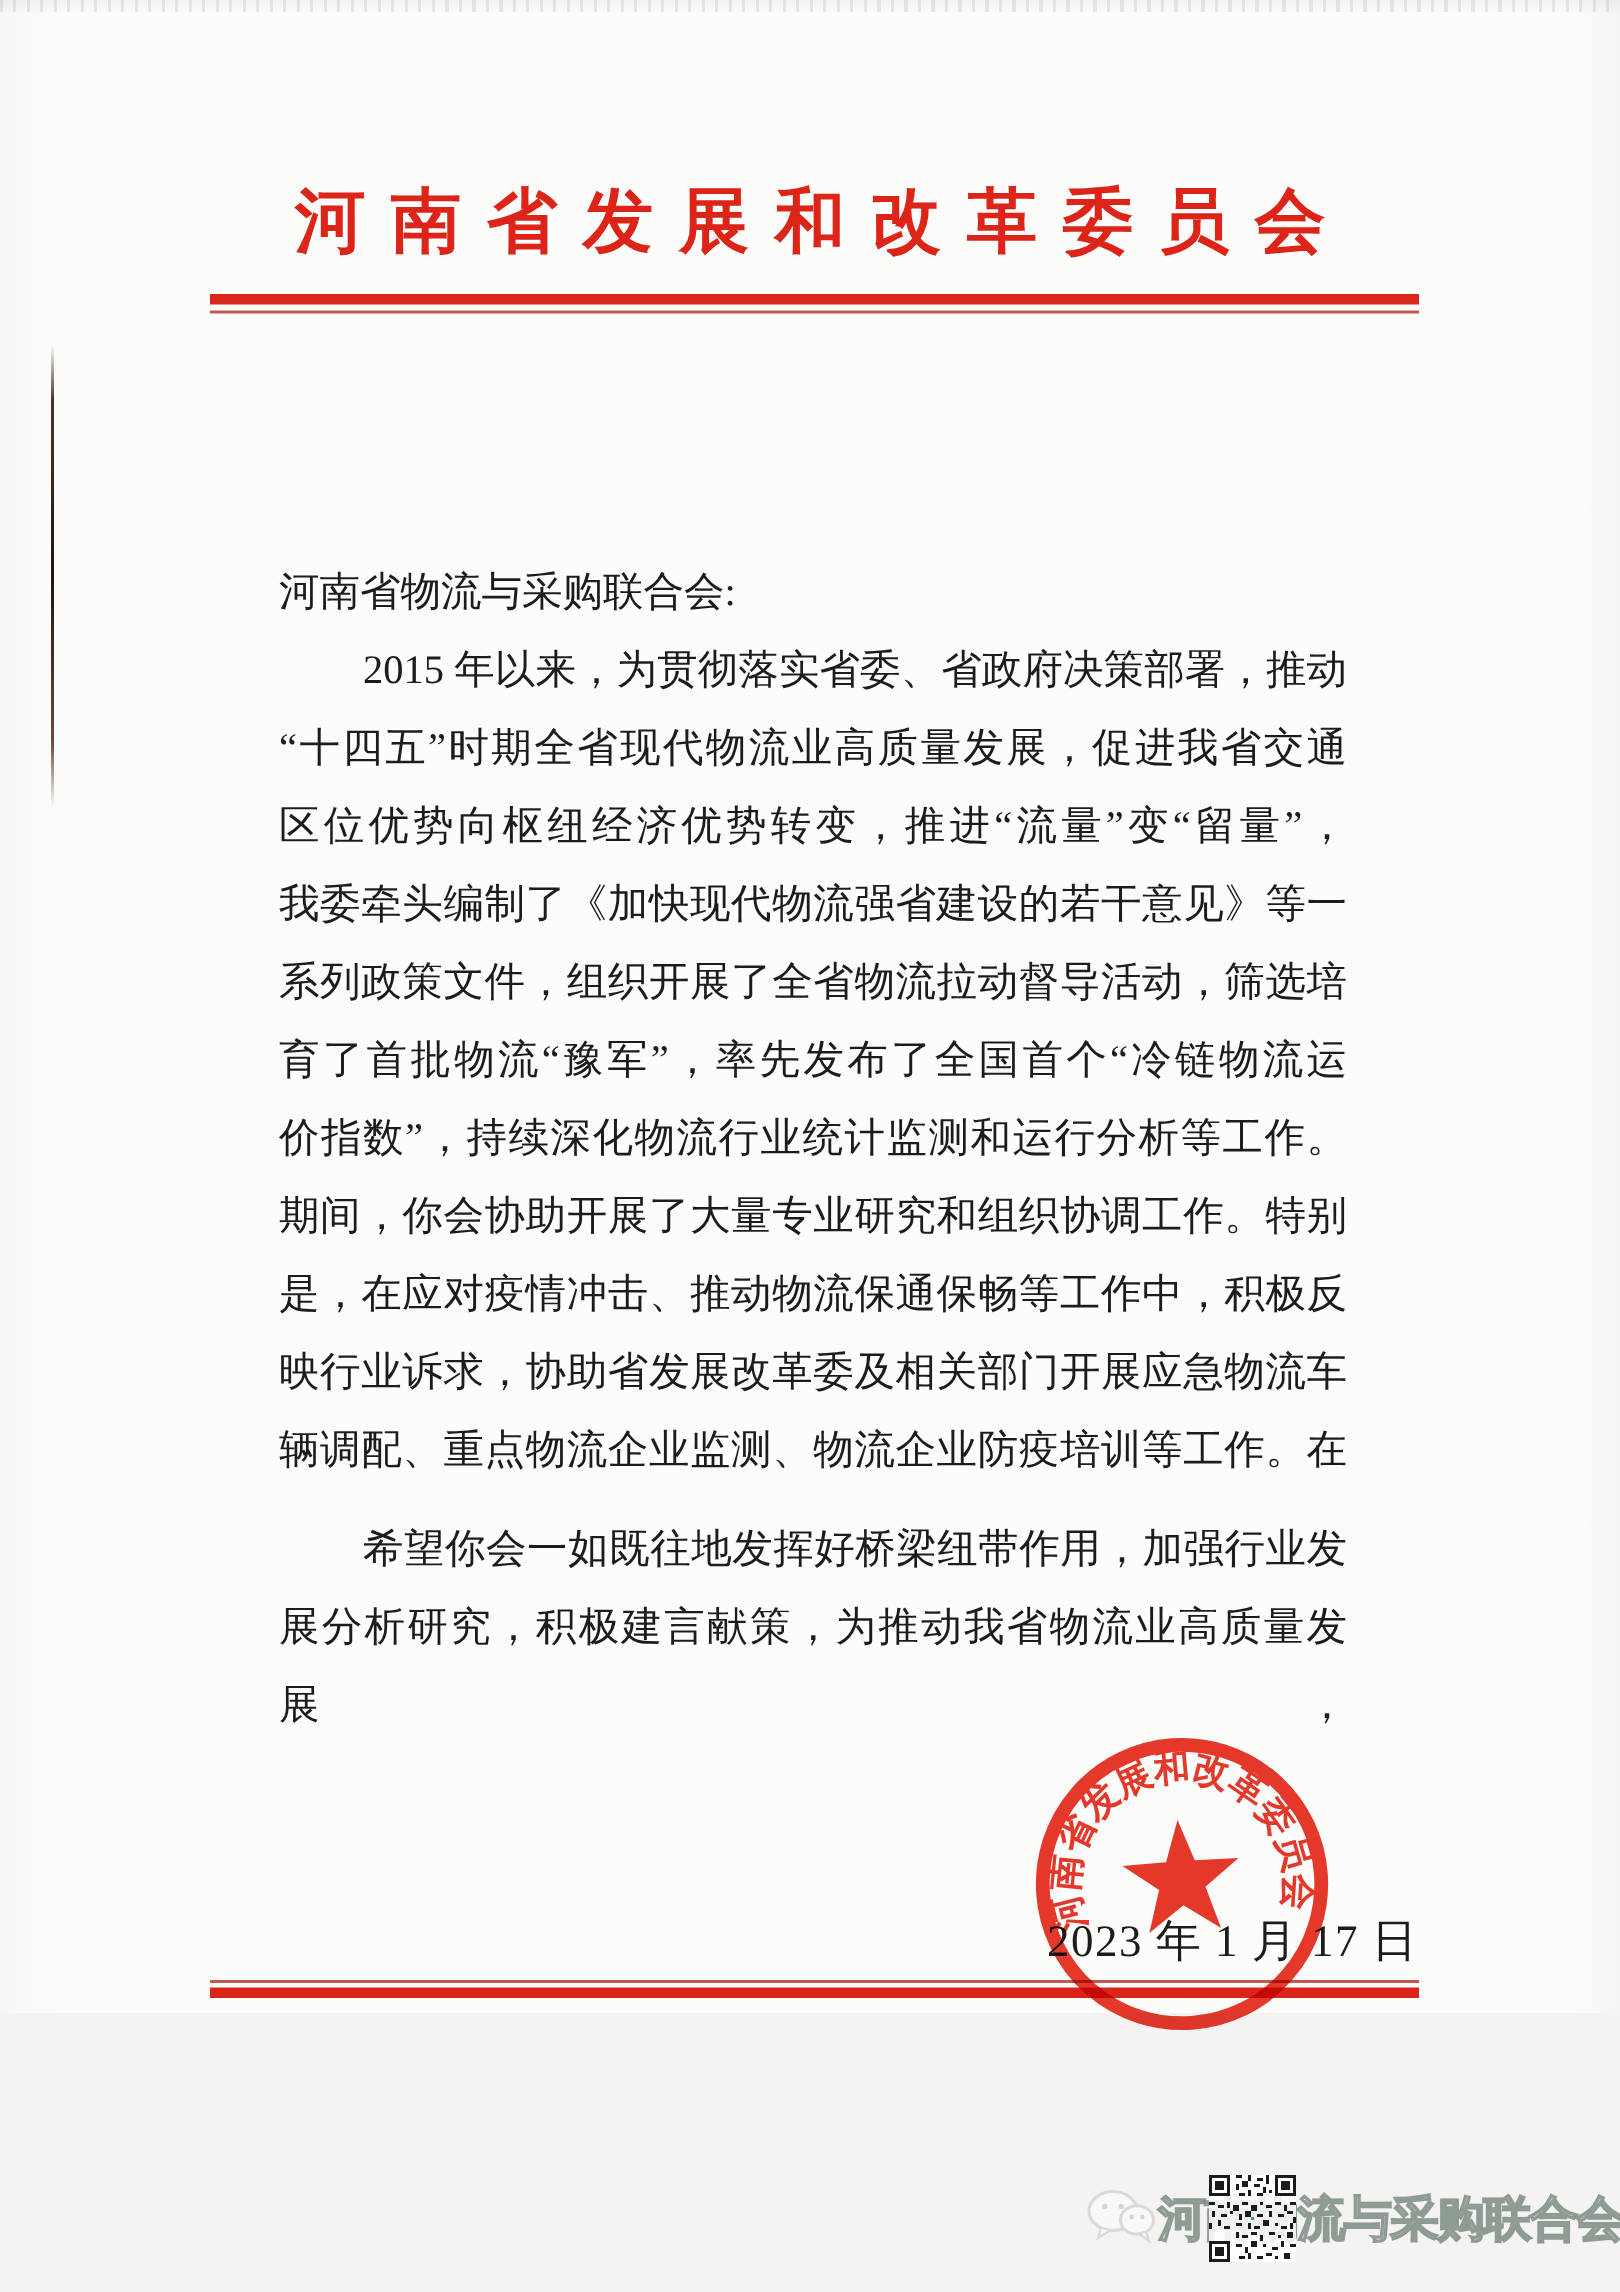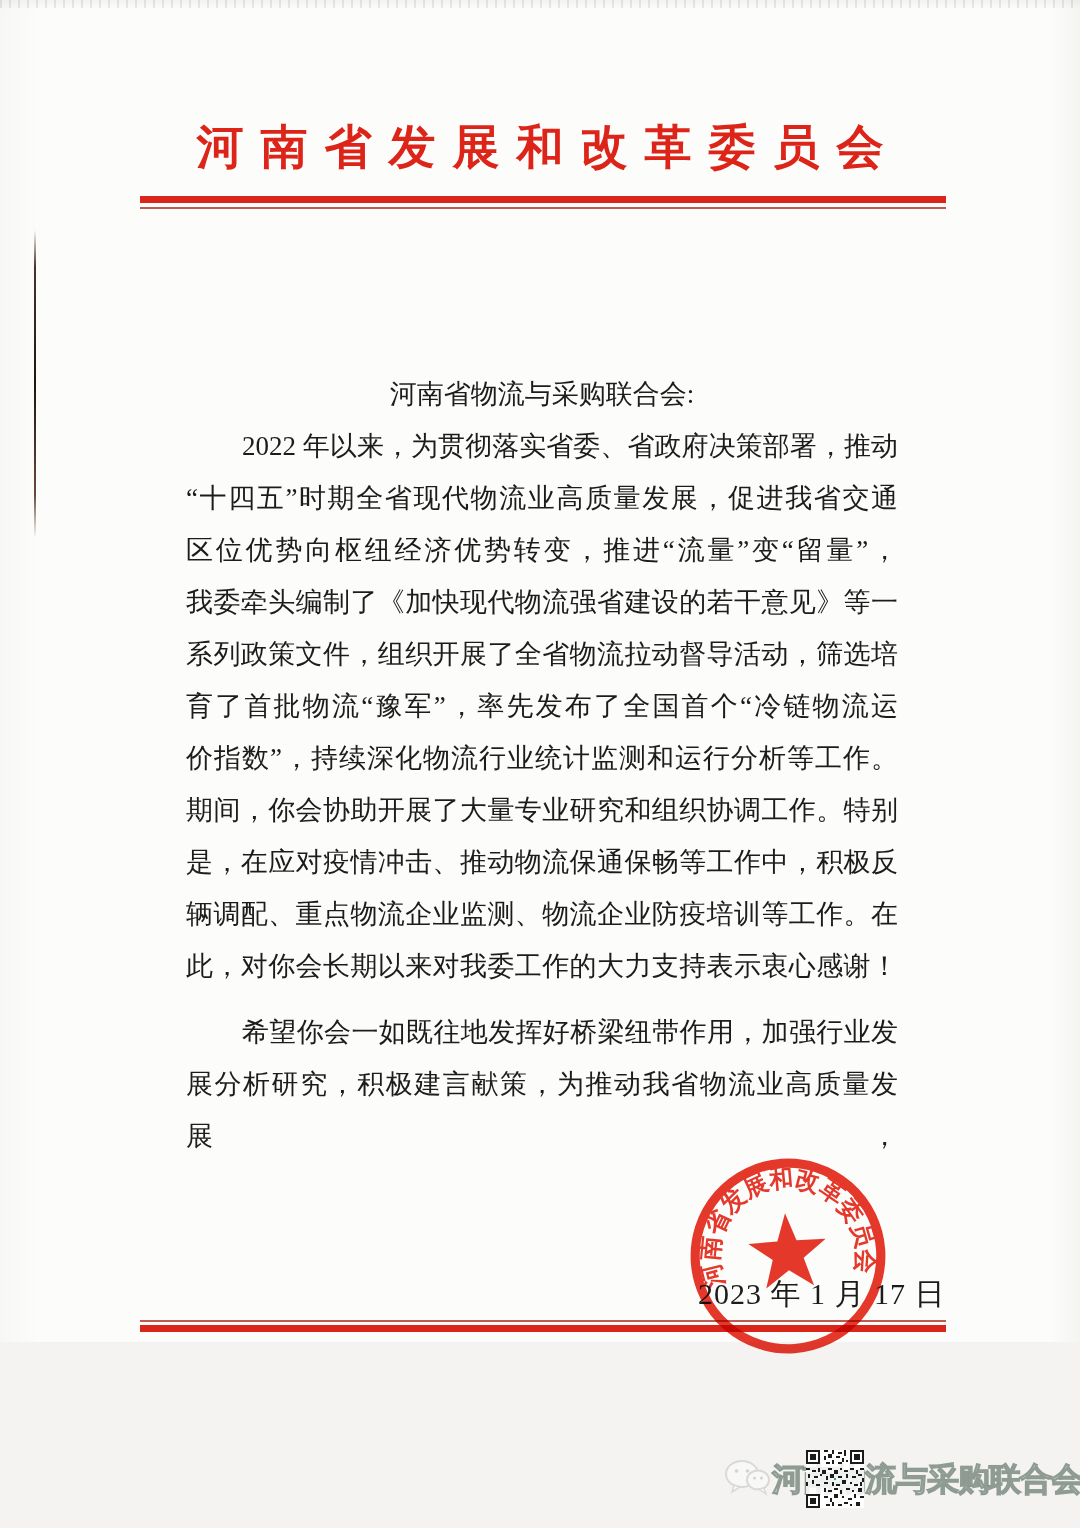"河南省物流与采购联合会:" .salutation { text-align: center -> left }
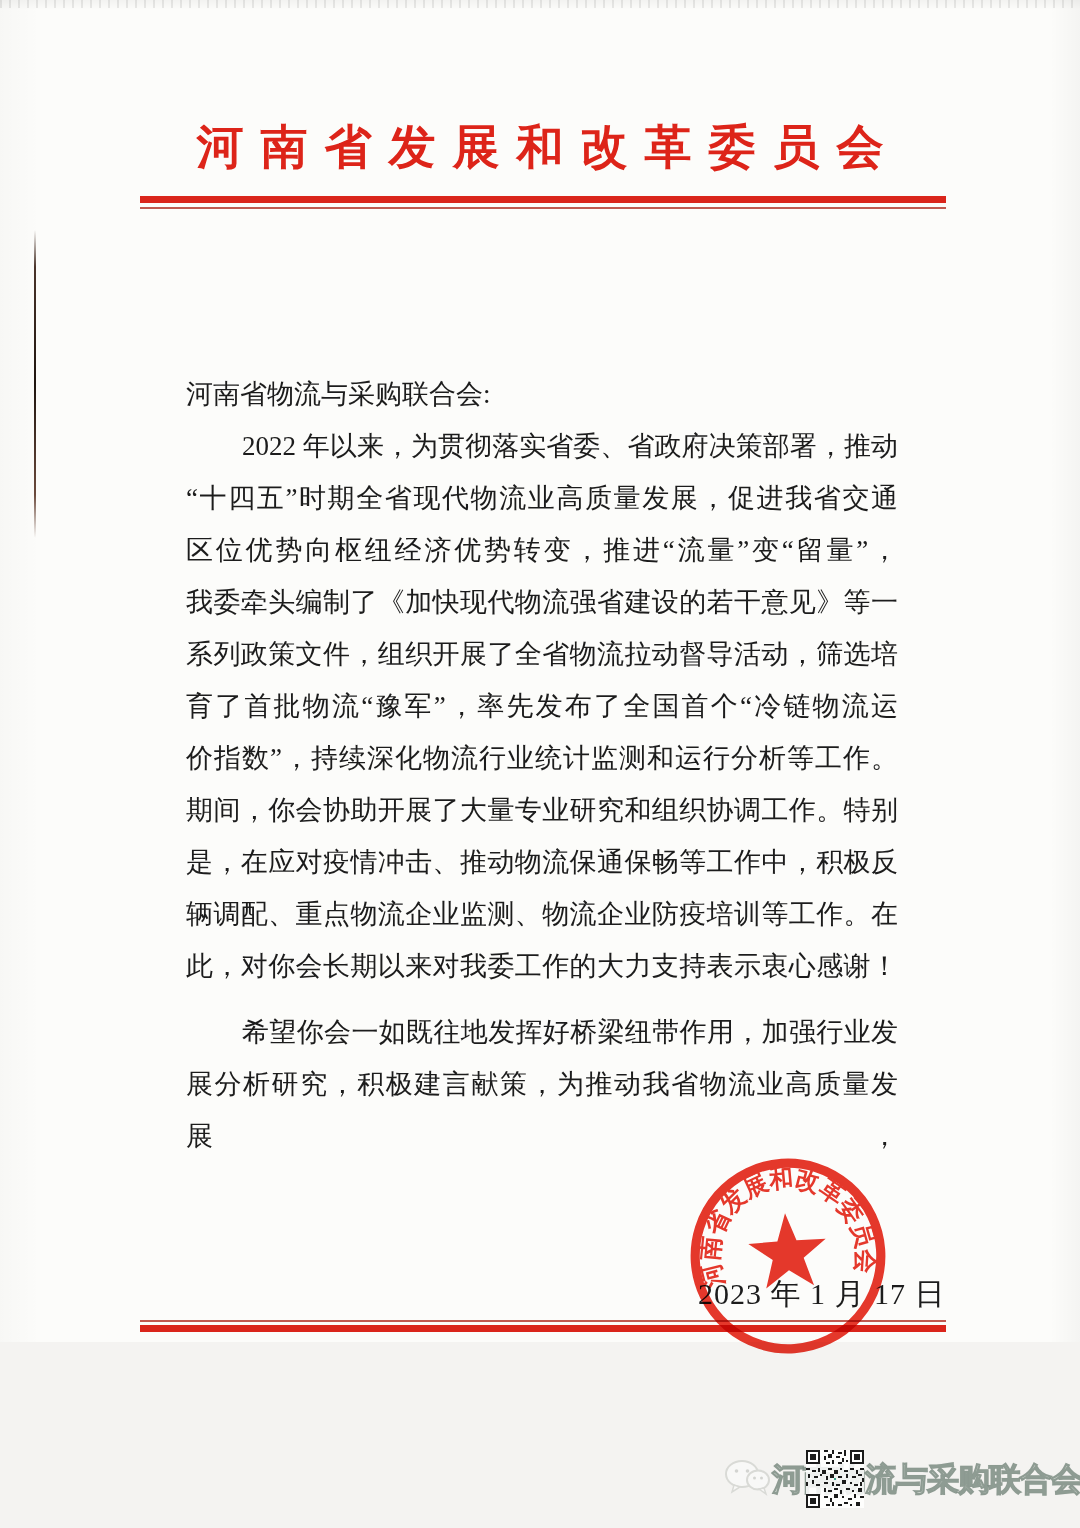"2022 年以来，为贯彻落实省委、省政府决策部署，推动" div.line { text: 2022 -> 2015 }
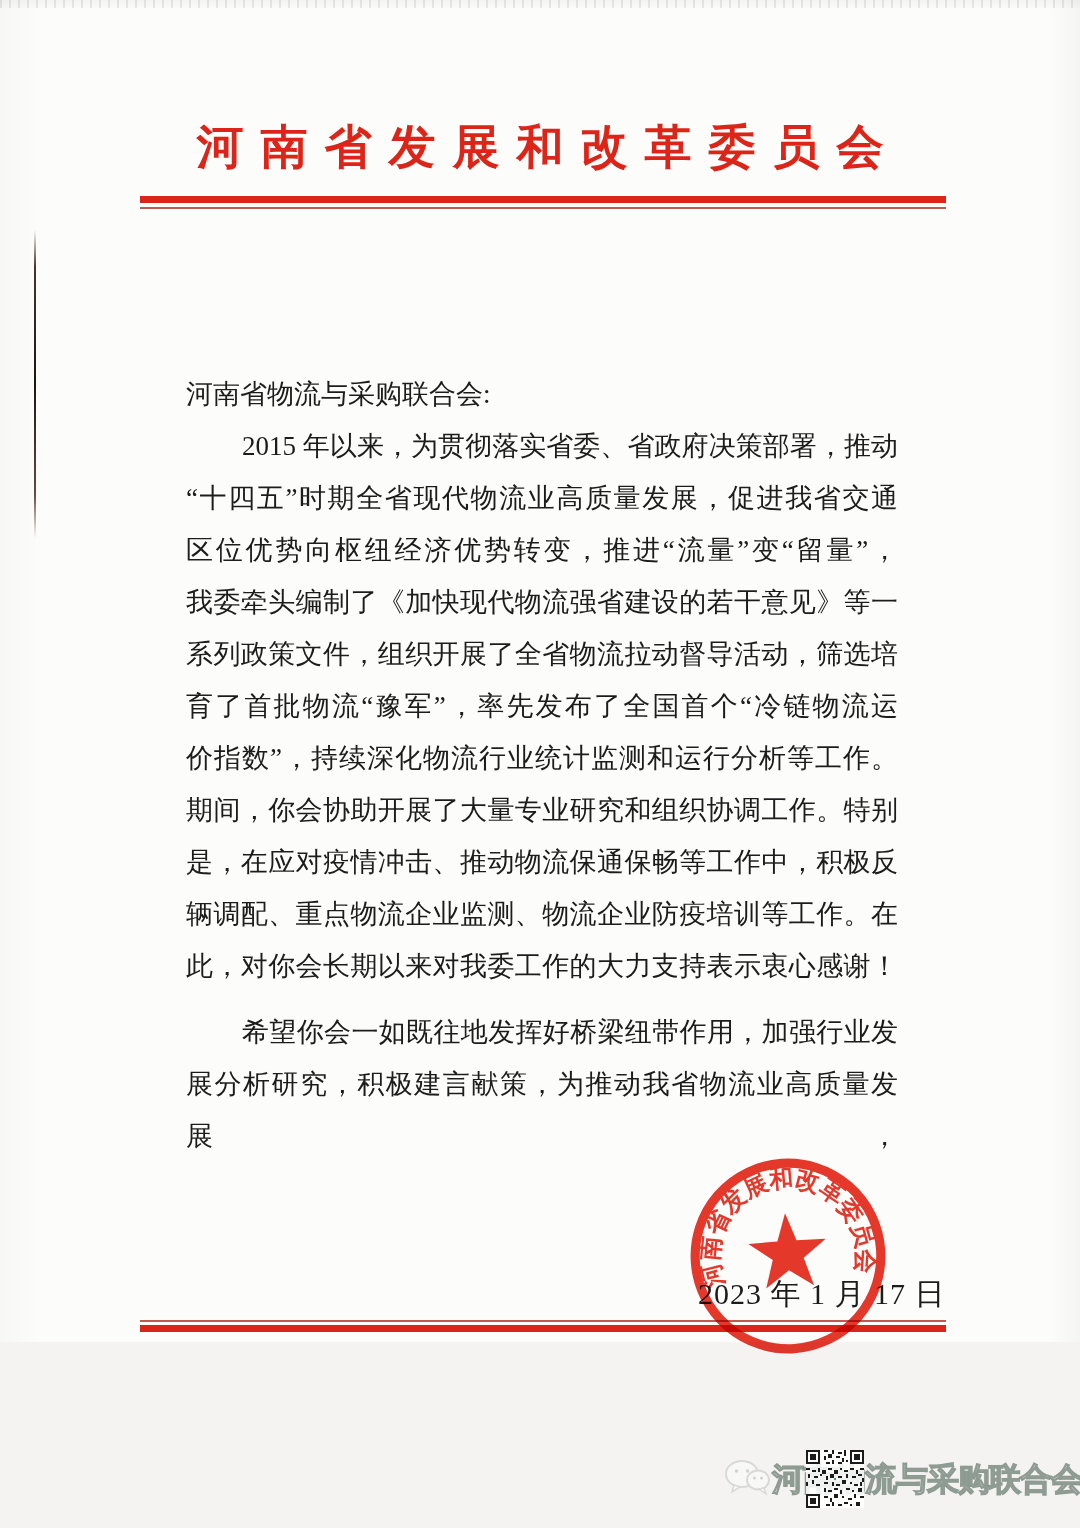"映行业诉求，协助省发展改革委及相关部门开展应急物流车" div.line { html: none -> <div>映行业诉求，协助省发展改革委及相关部门开展应急物流车</div> }
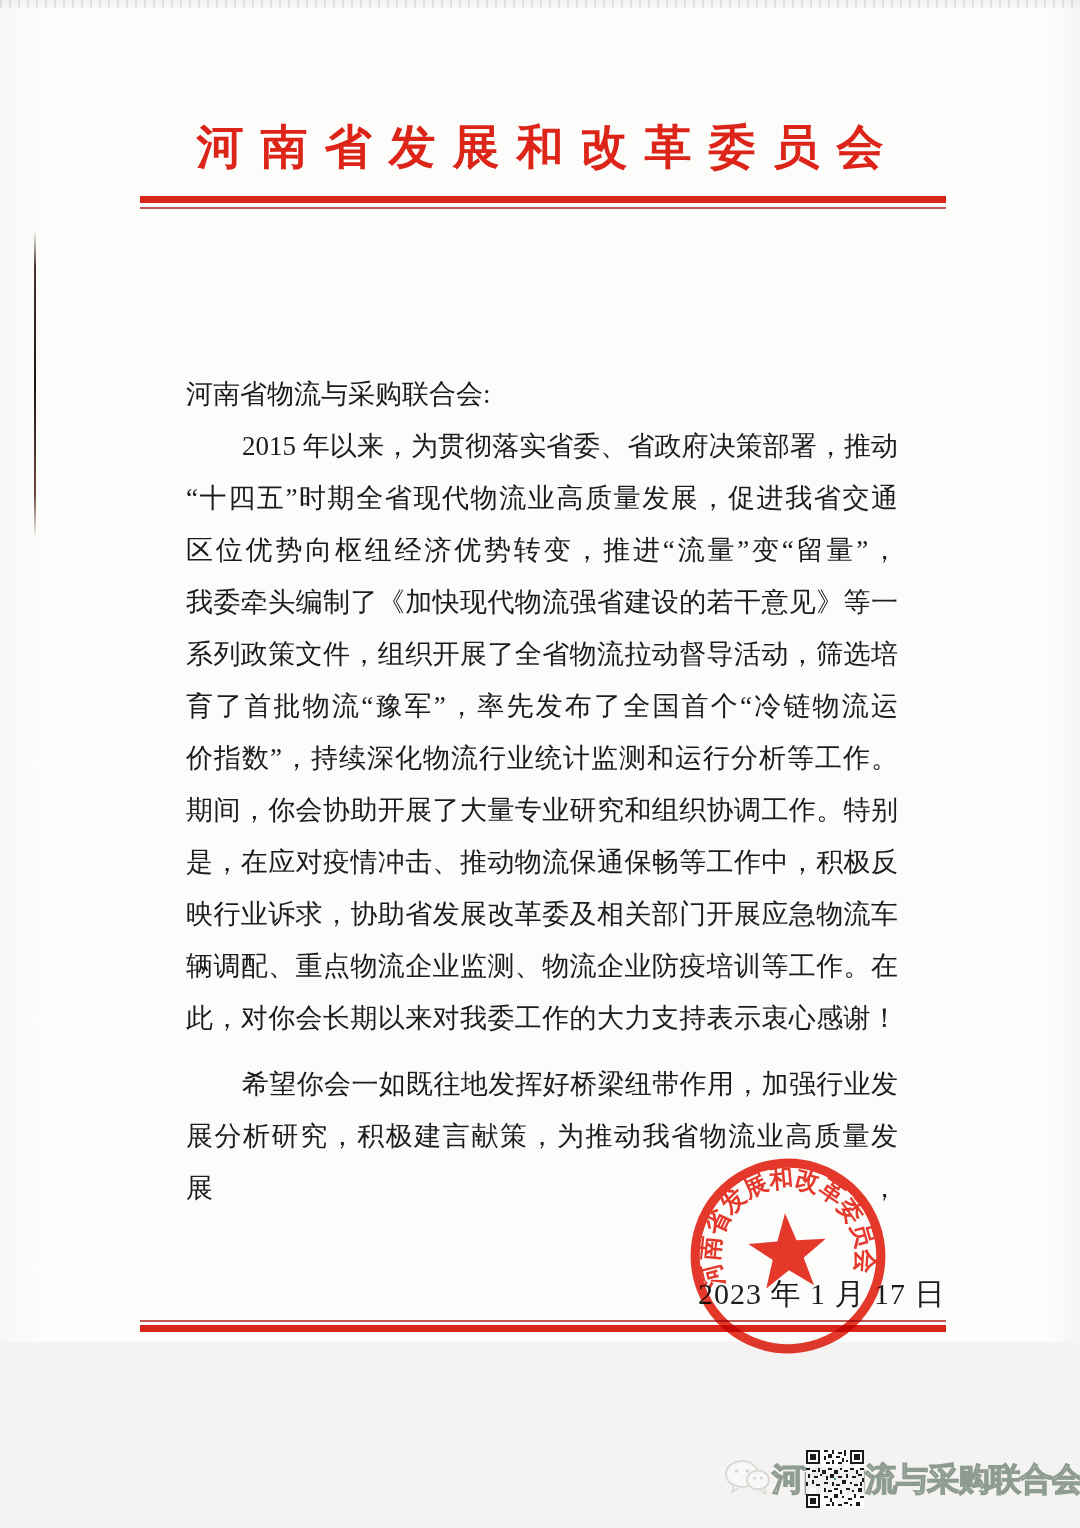"此，对你会长期以来对我委工作的大力支持表示衷心感谢！" div.line { html: <div>此，对你会长期以来对我委工作的大力支持表示衷心感谢！</div> -> none }
